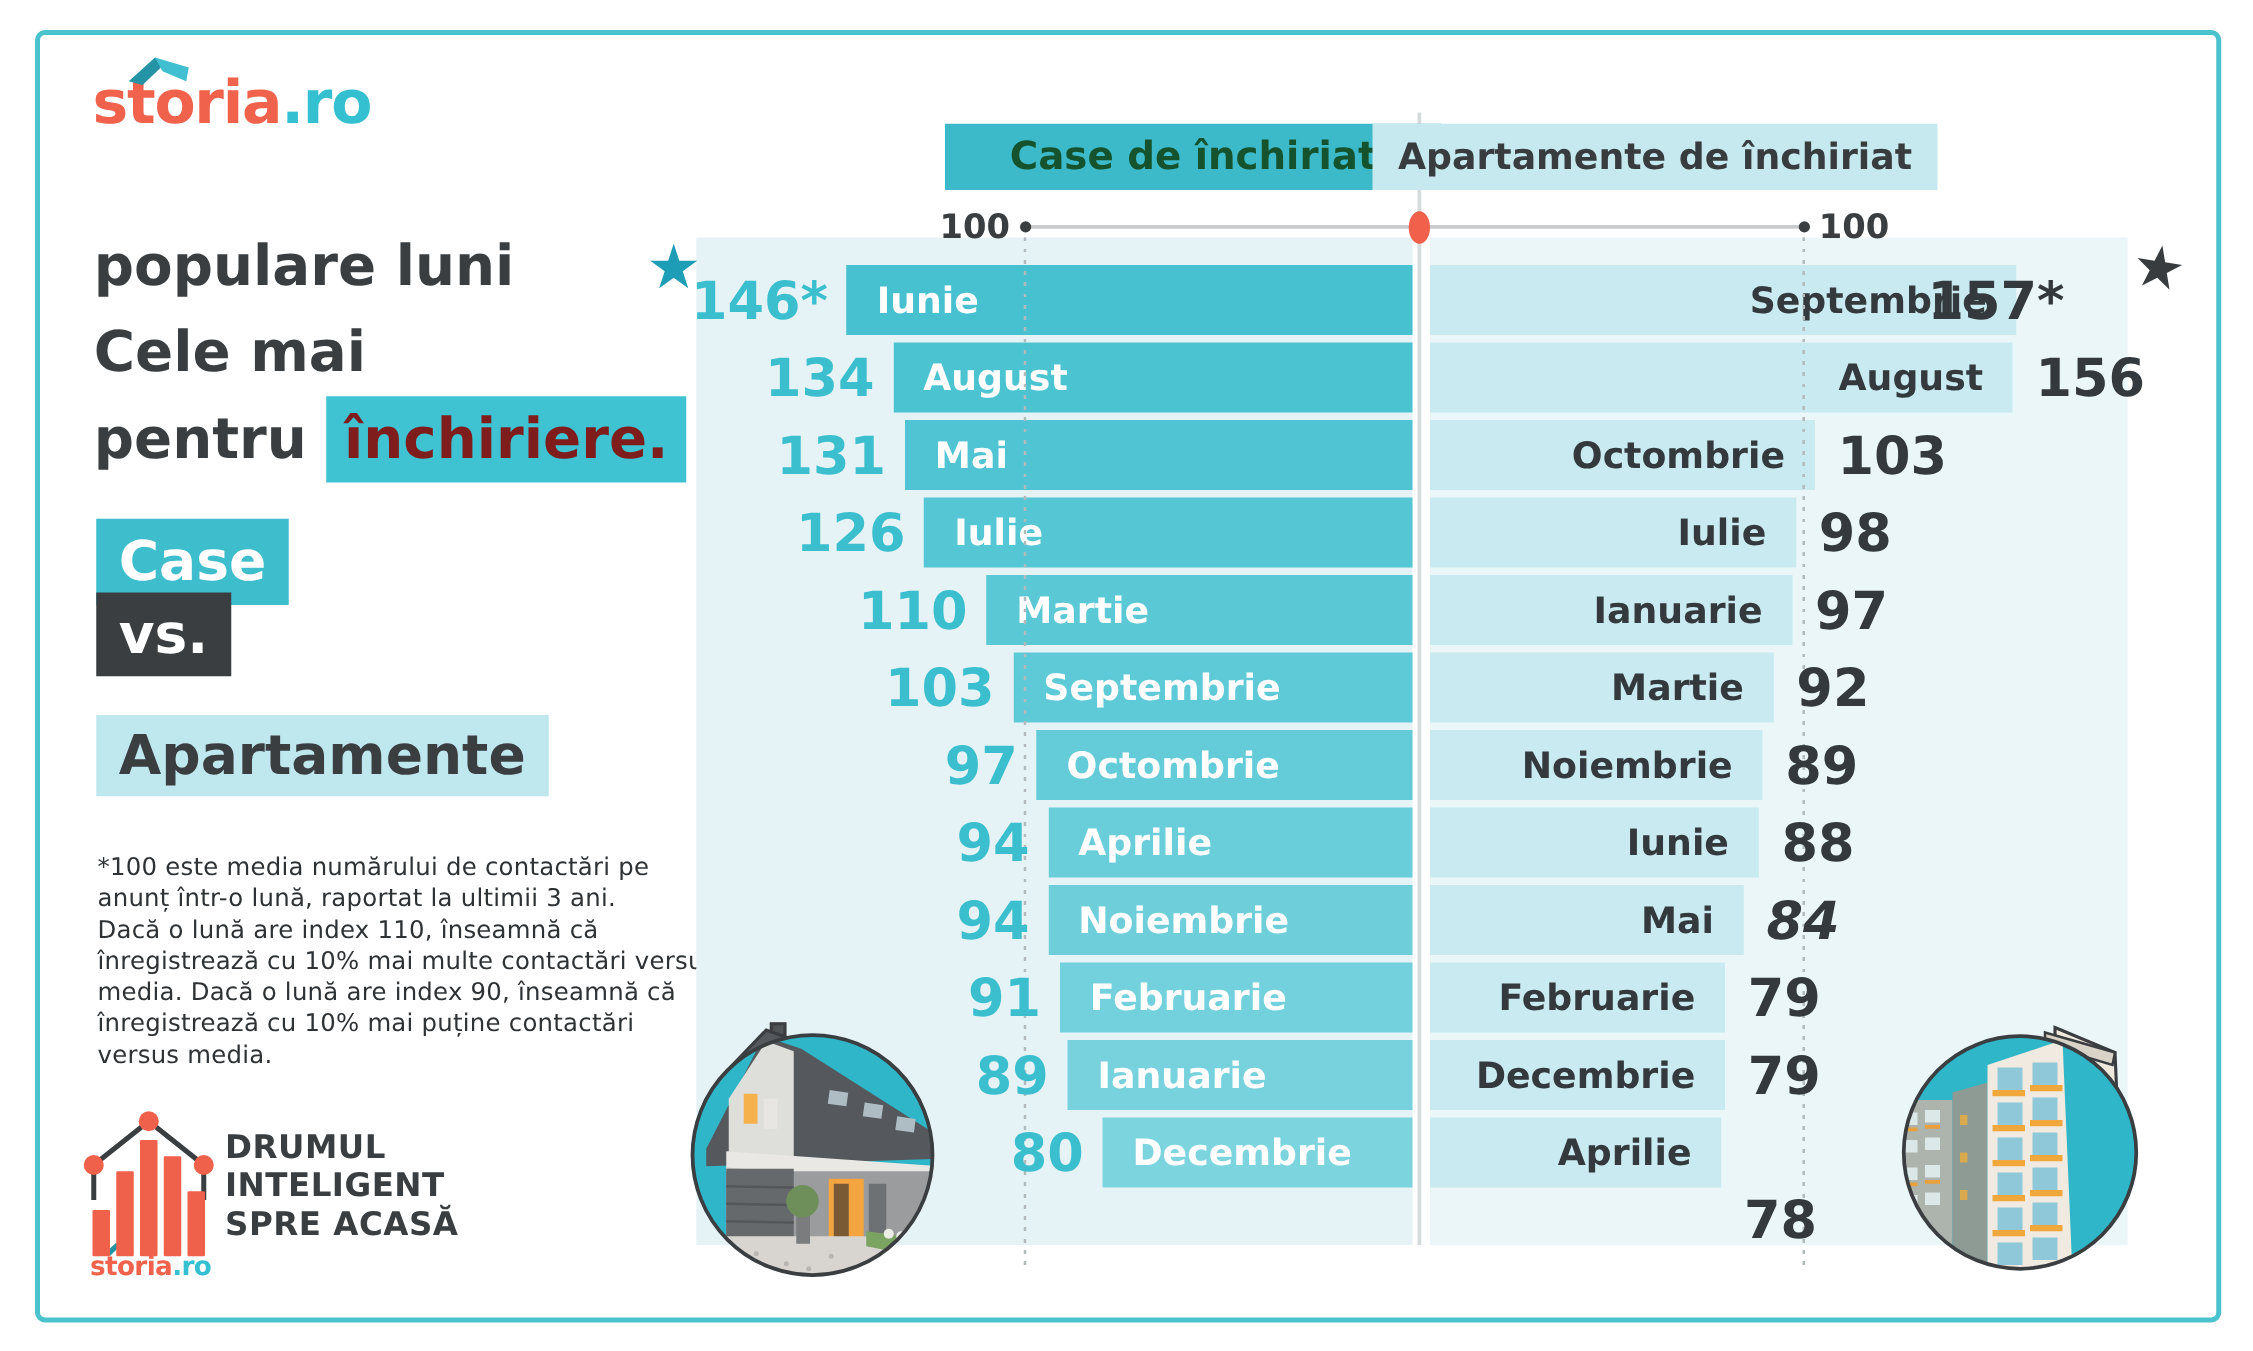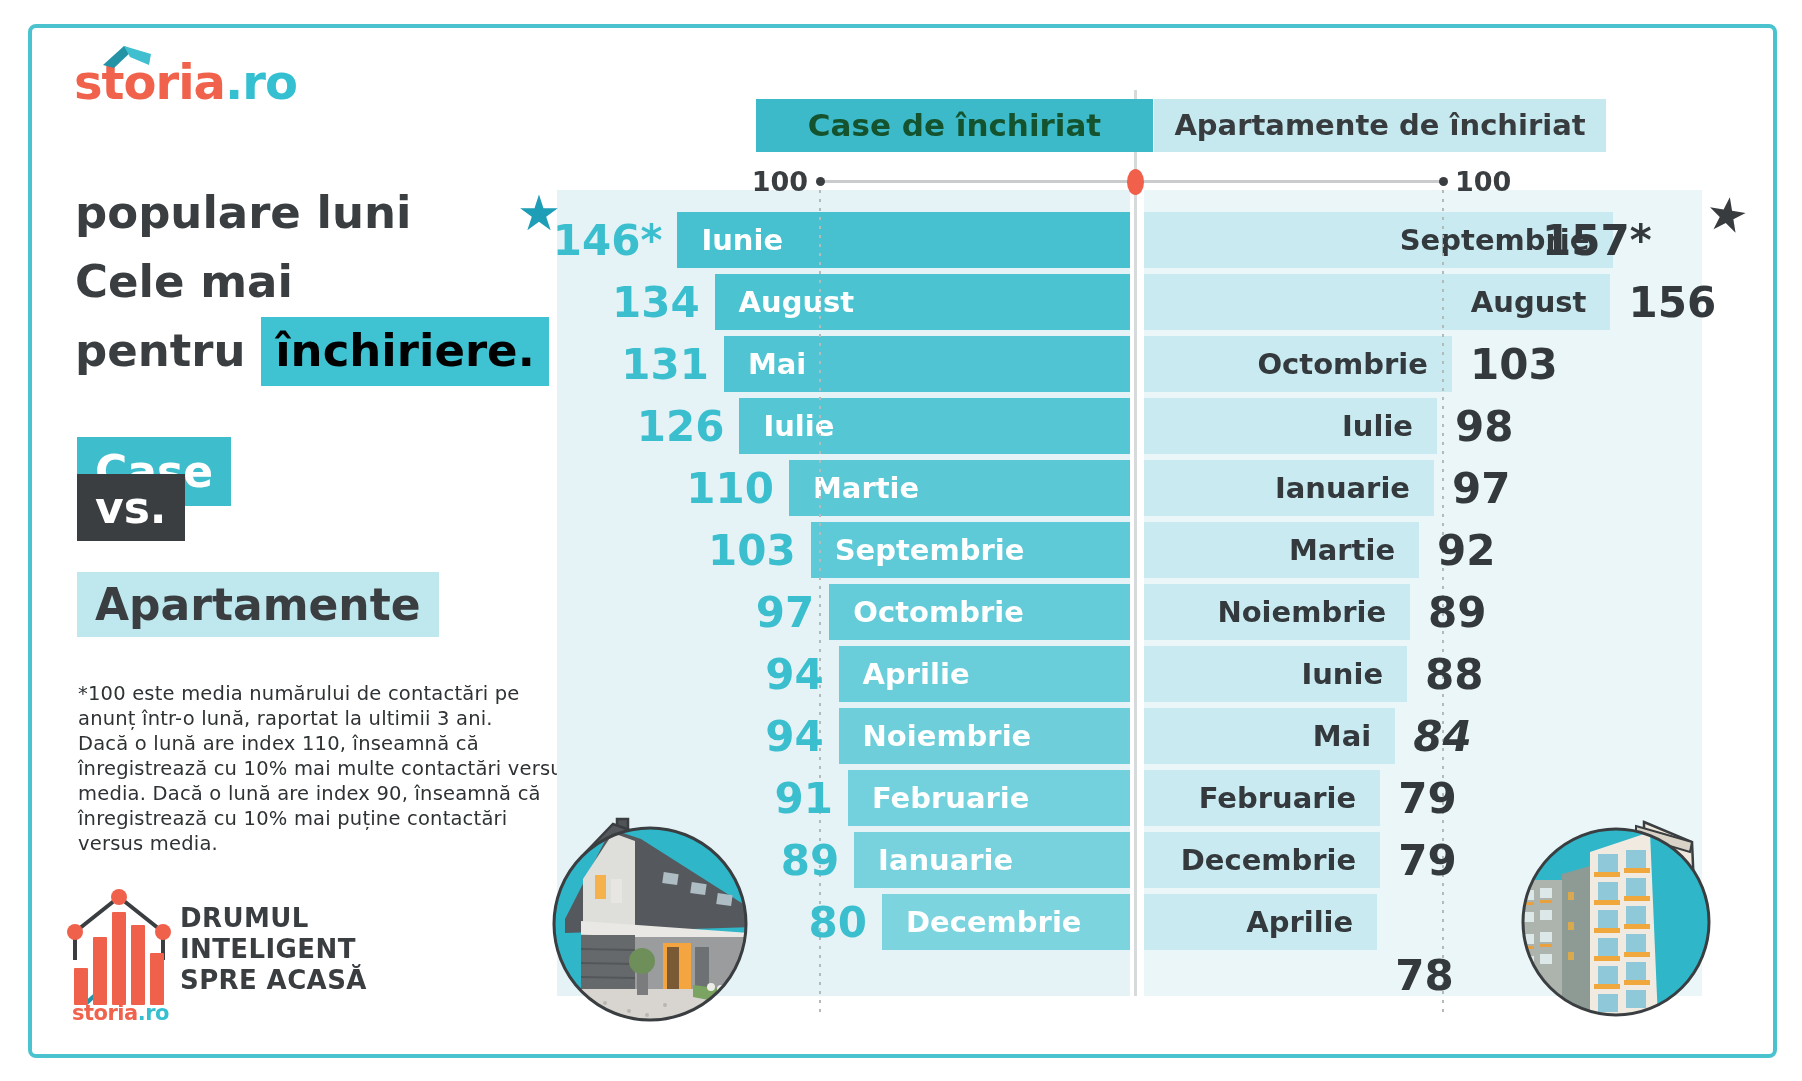"Apartamente de închiriat" .chart-header-right { left: 1154px -> 1098px }
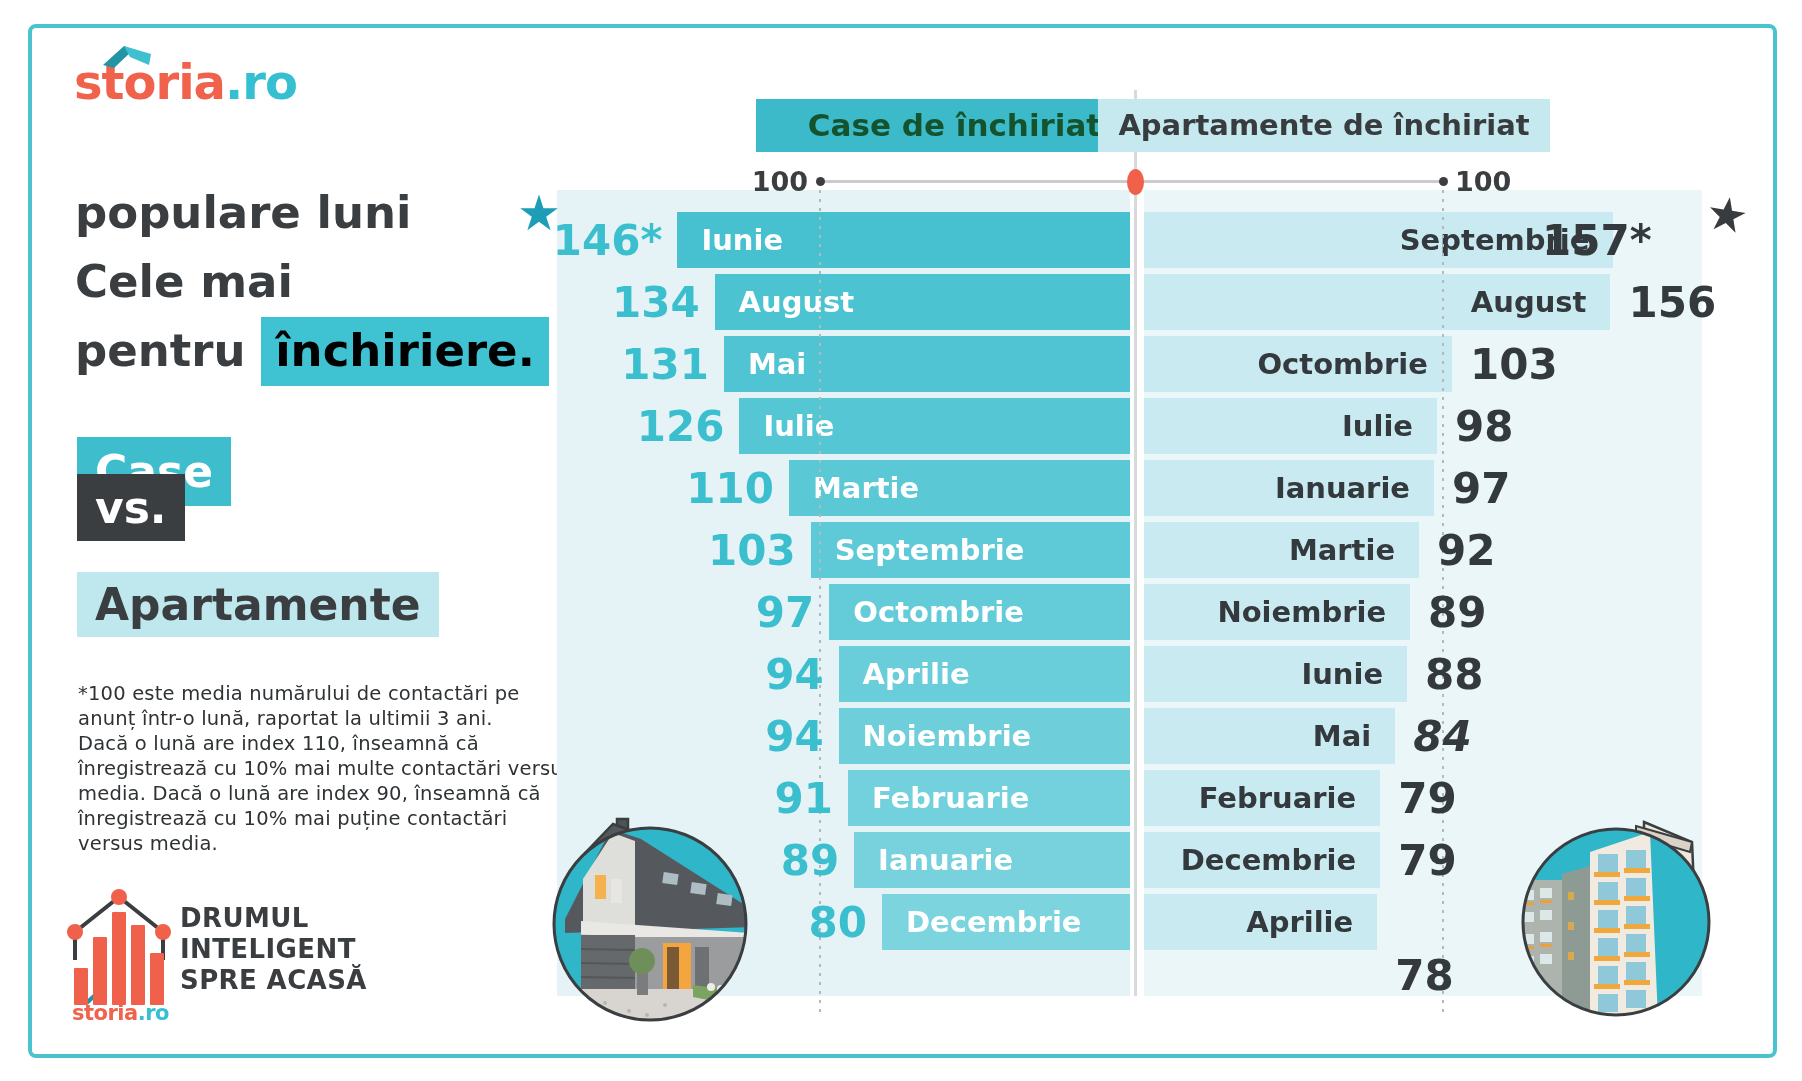"închiriere." .title .hl { color: #000000 -> #7f1d1d }
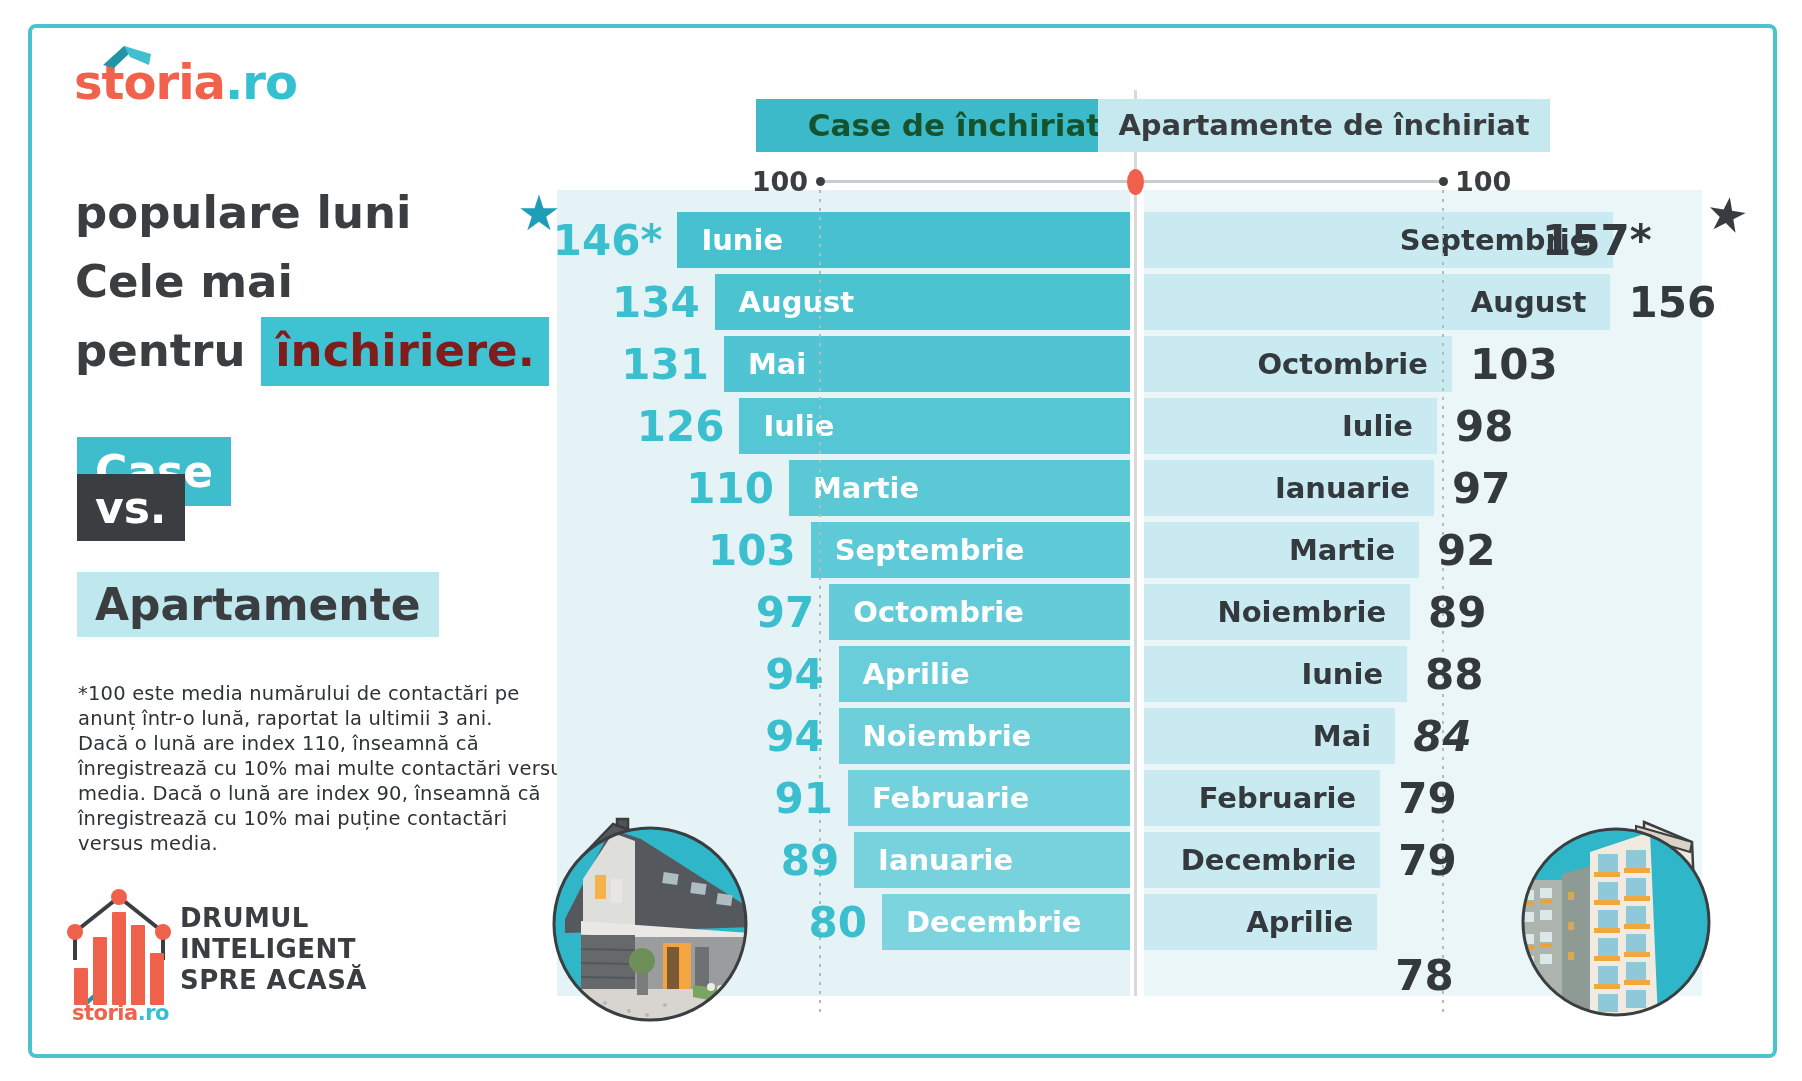"Case" .tag-case { top: 437px -> 415px }
